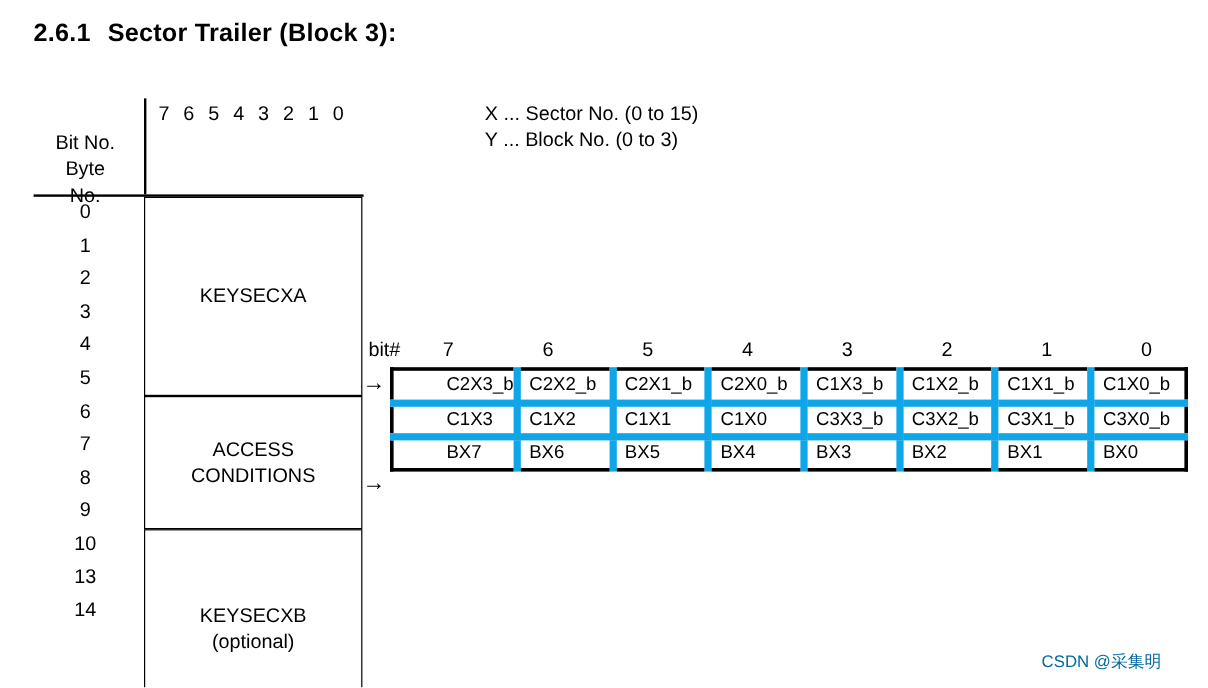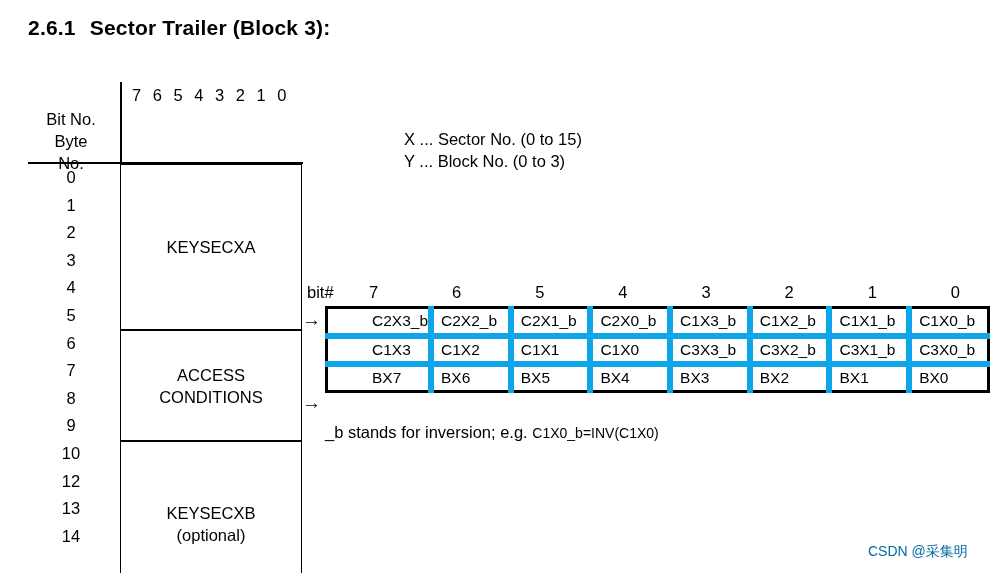"X ... Sector No. (0" #legend { margin-top: 44px -> none }
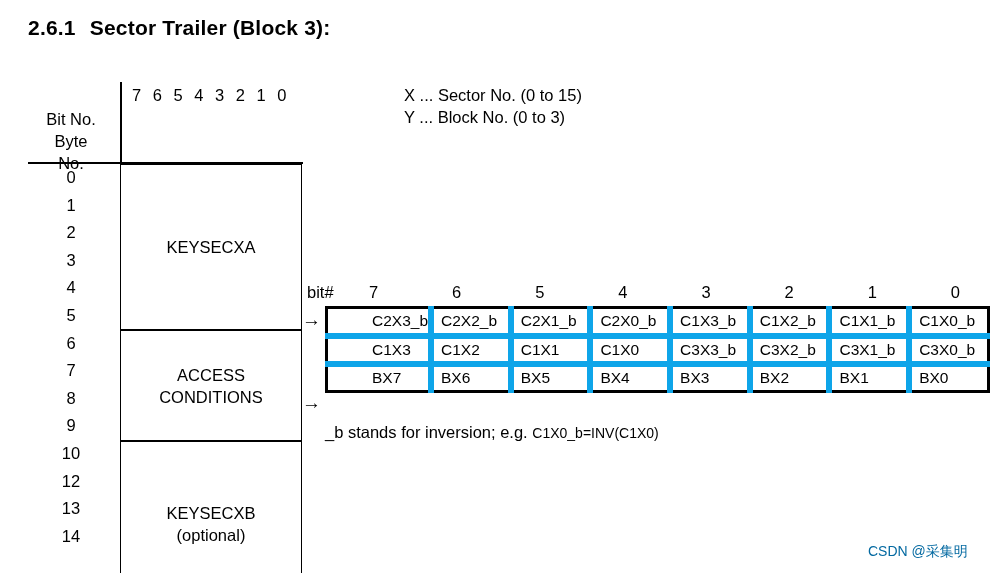"_b stands for inversion; e.g." div { html: <div> <span>_b stands for inversion; e.g.</span> <span>C1X0_b=INV(C1X0)</span> </div> -> none }
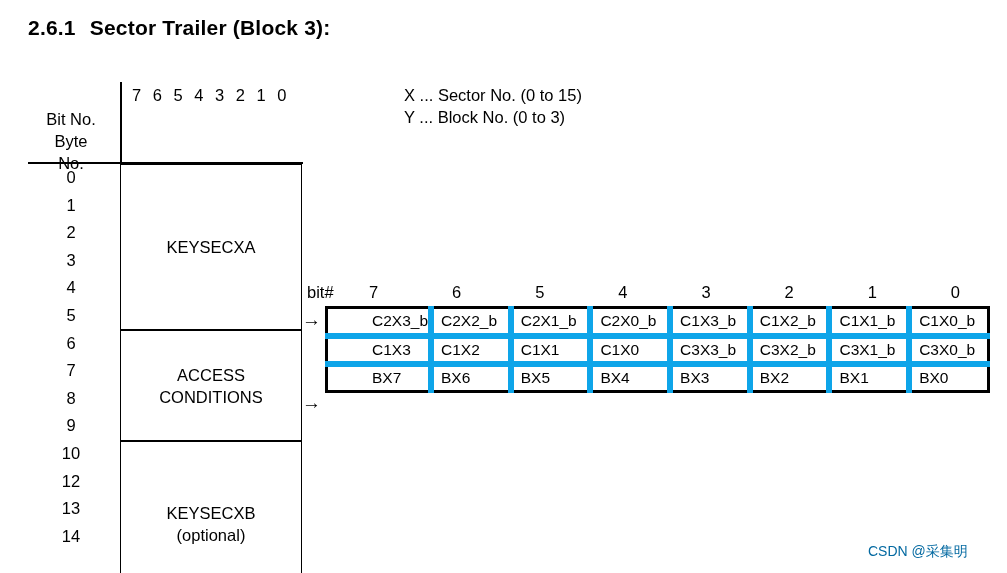"12" div { html: <div>12</div> -> none }
